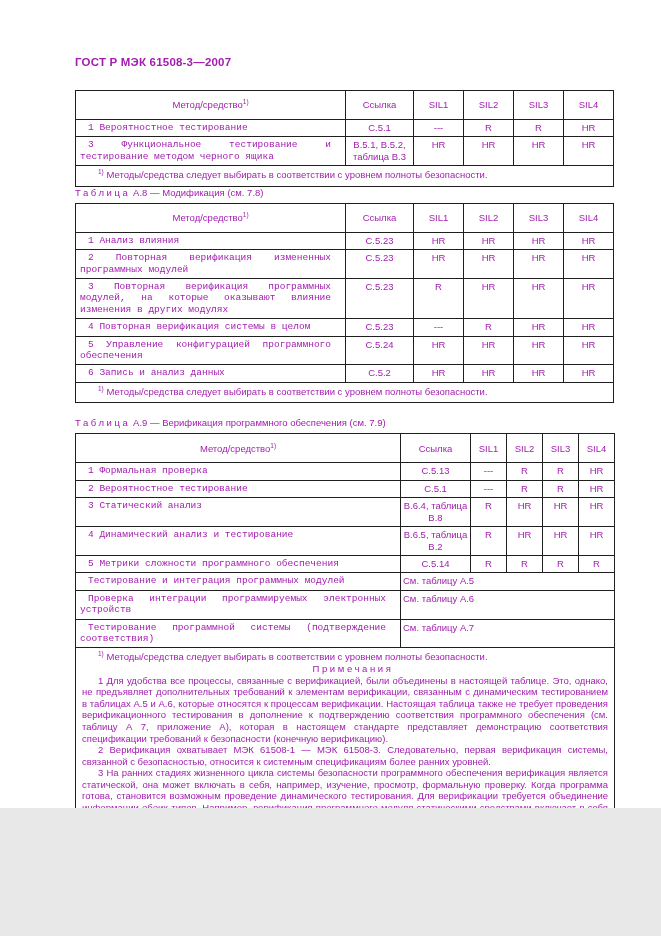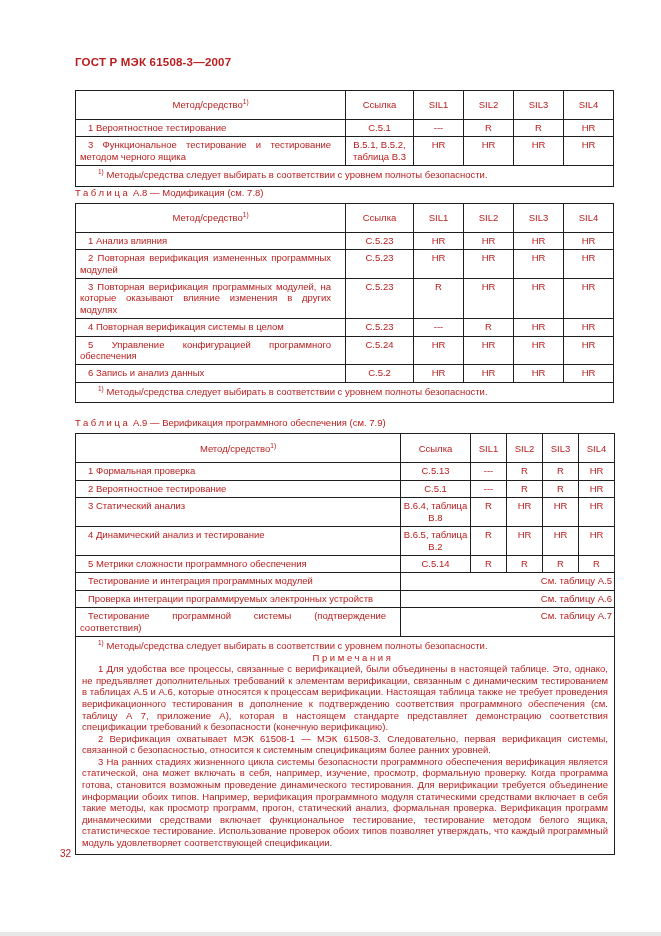"ГОСТ Р МЭК 61508-3—2007" .page { color: #b91c1c -> #a21caf; height: 932px -> 808px }
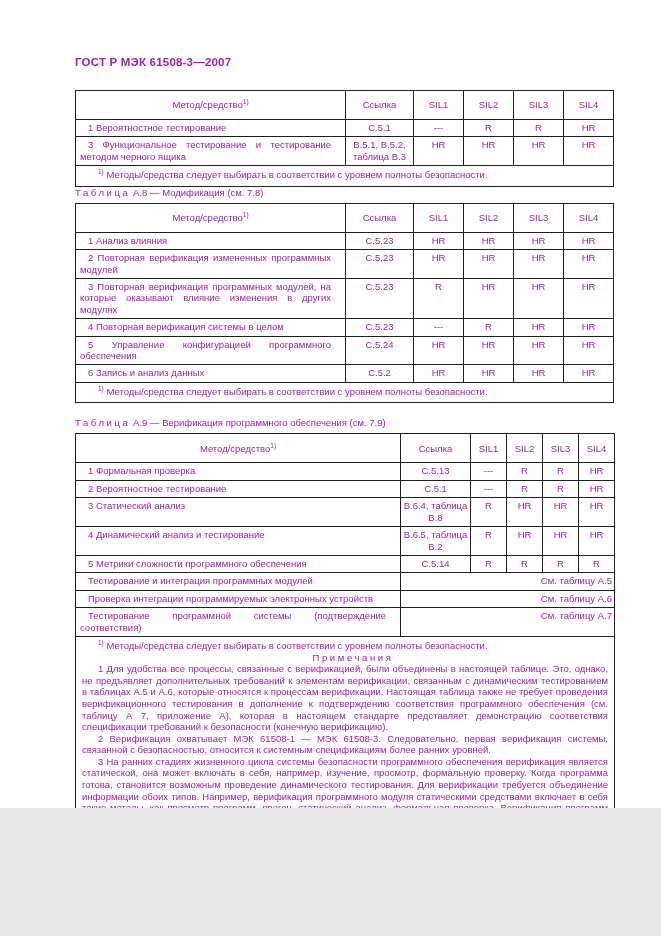"1 Вероятностное тестирование" td.cell-method { font-family: none -> Liberation Mono, monospace }
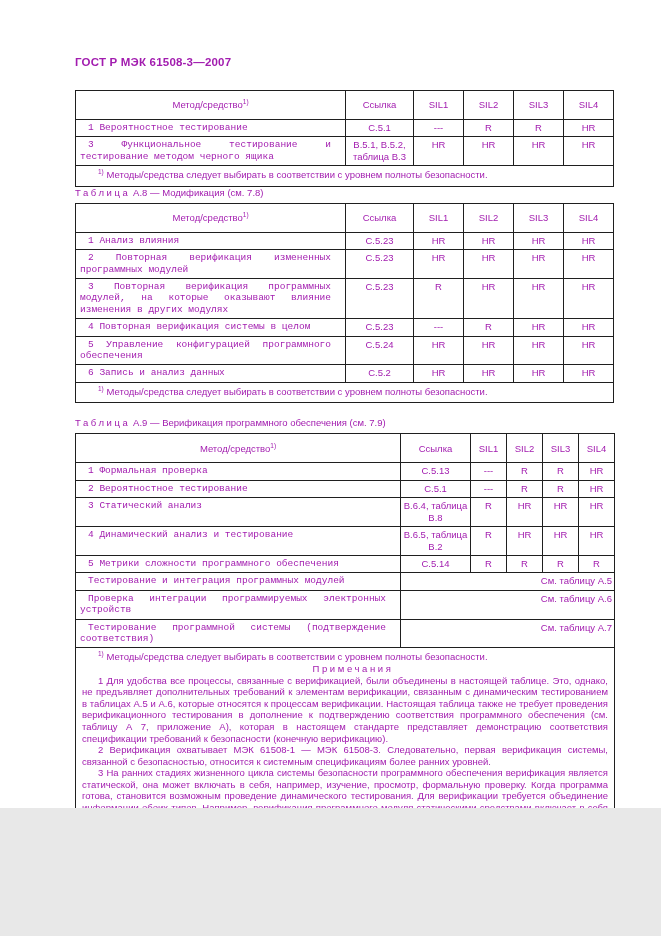"См. таблицу А.5" td.cell-span { text-align: right -> left }
